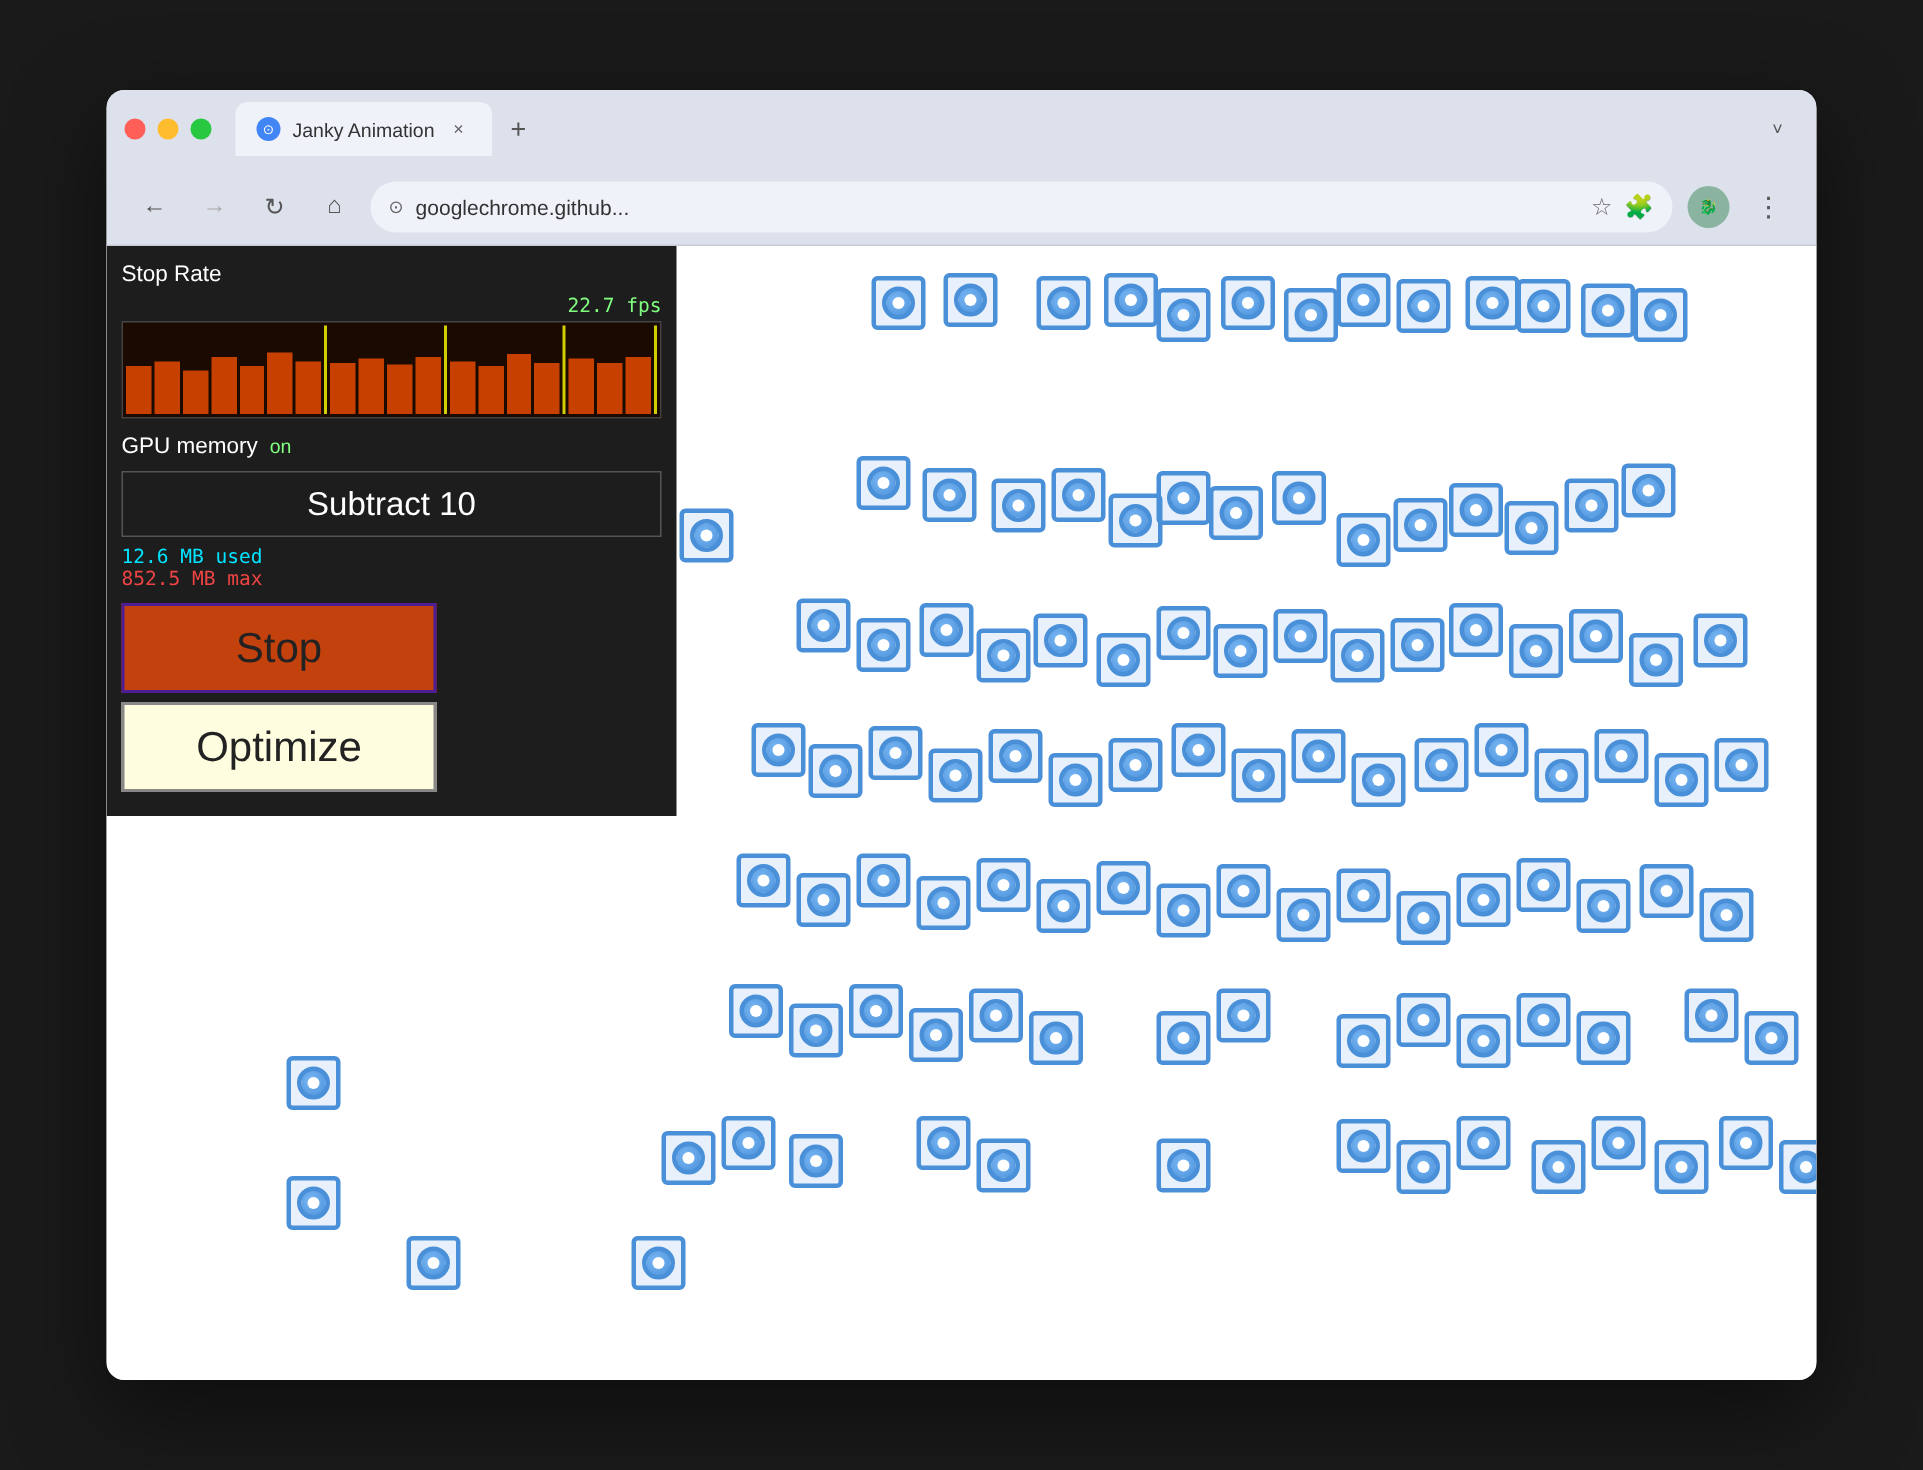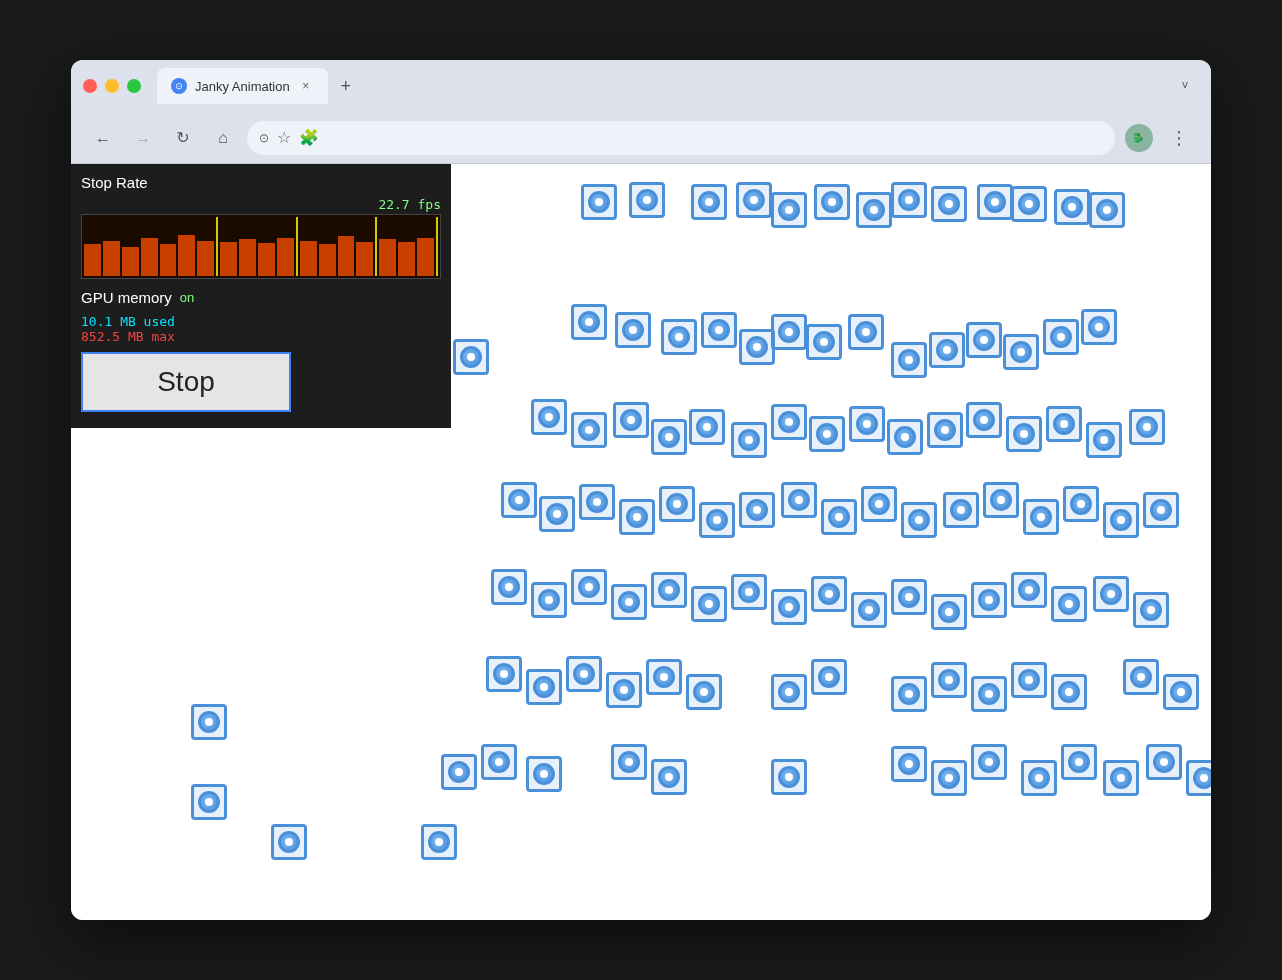"googlechrome.github..." span.address-text { html: none -> <span>googlechrome.github...</span> }
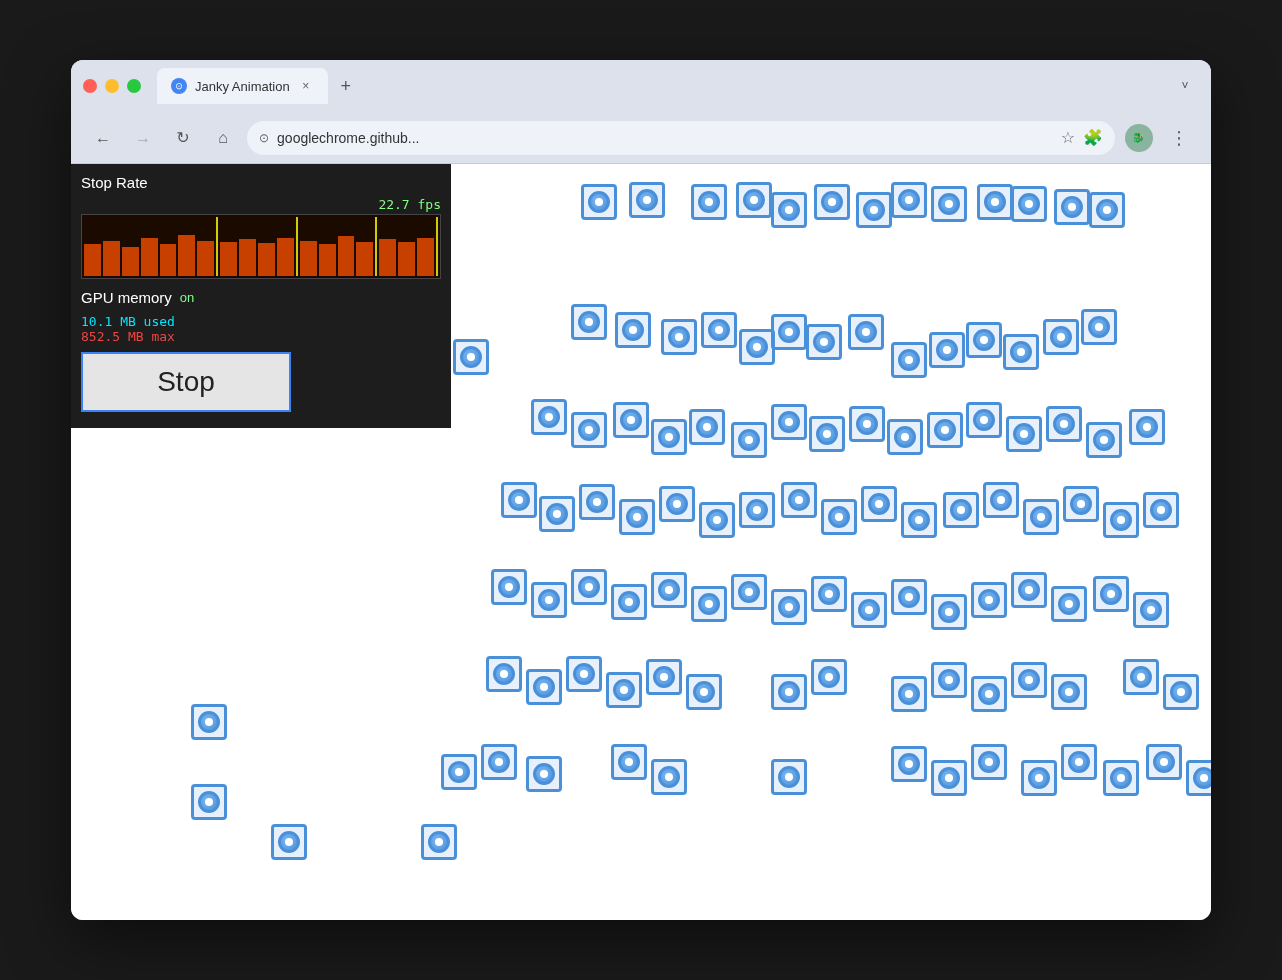"Subtract 10" div.subtract-section { html: none -> <div> <span>Subtract 10</span> </div> }
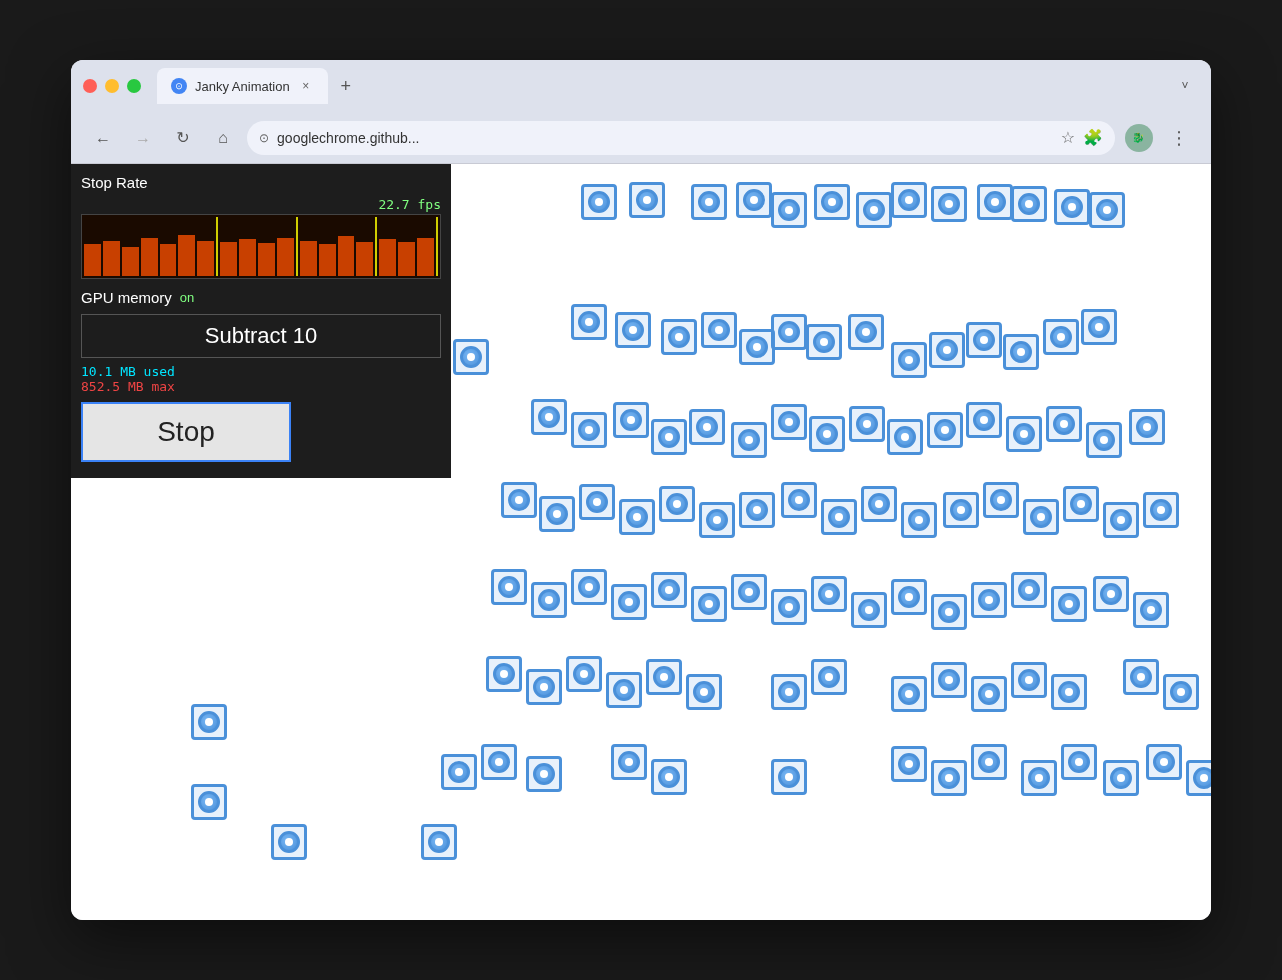"10.1 MB used" div.gpu-memory-used { text: 10.1 -> 12.6 }
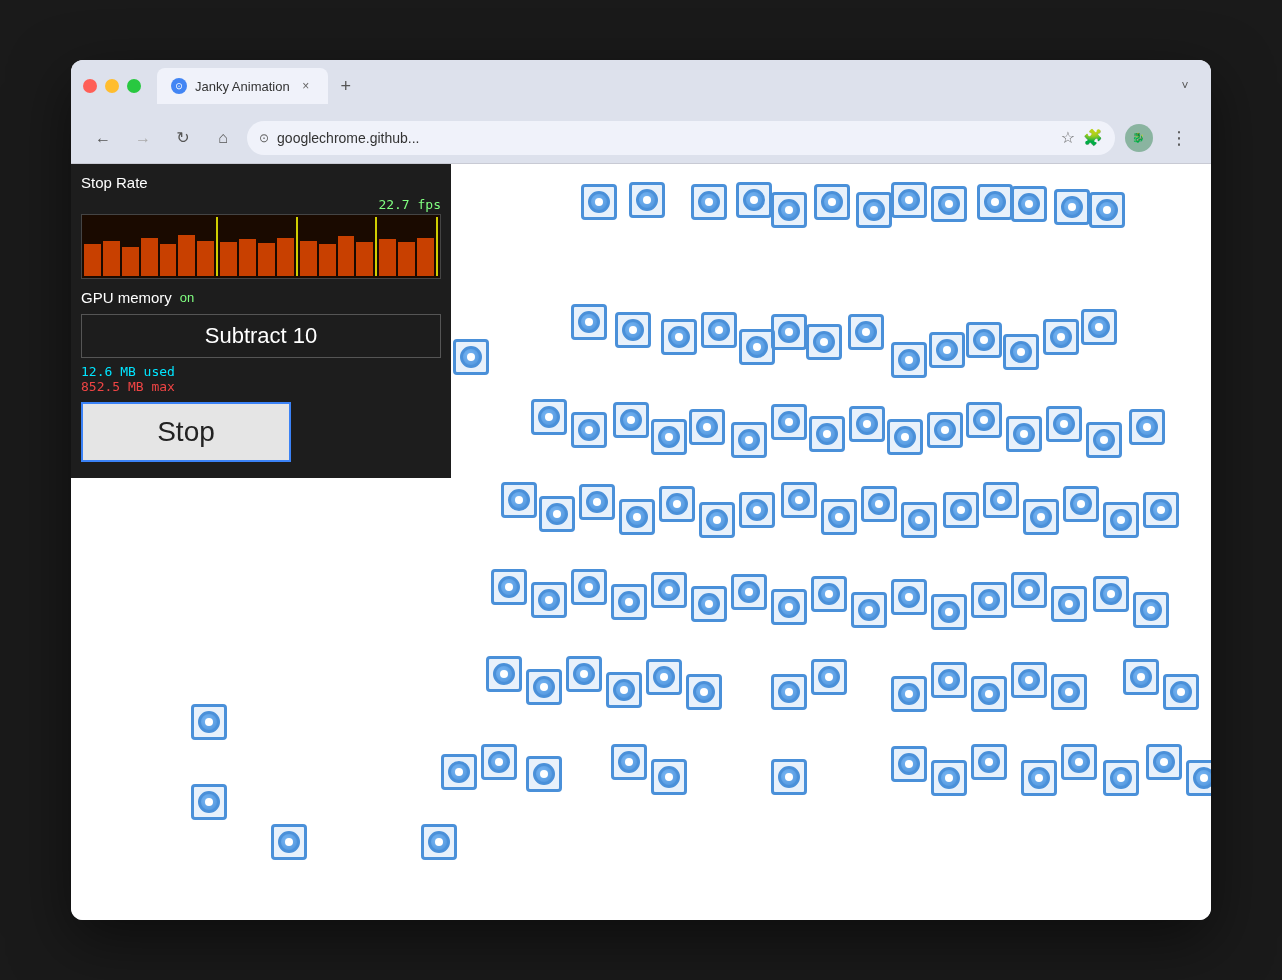"Stop" .stop-button { background: #e5e5e5 -> #c2410c; border: 2px solid #3b82f6 -> 2px solid #4c1d95 }
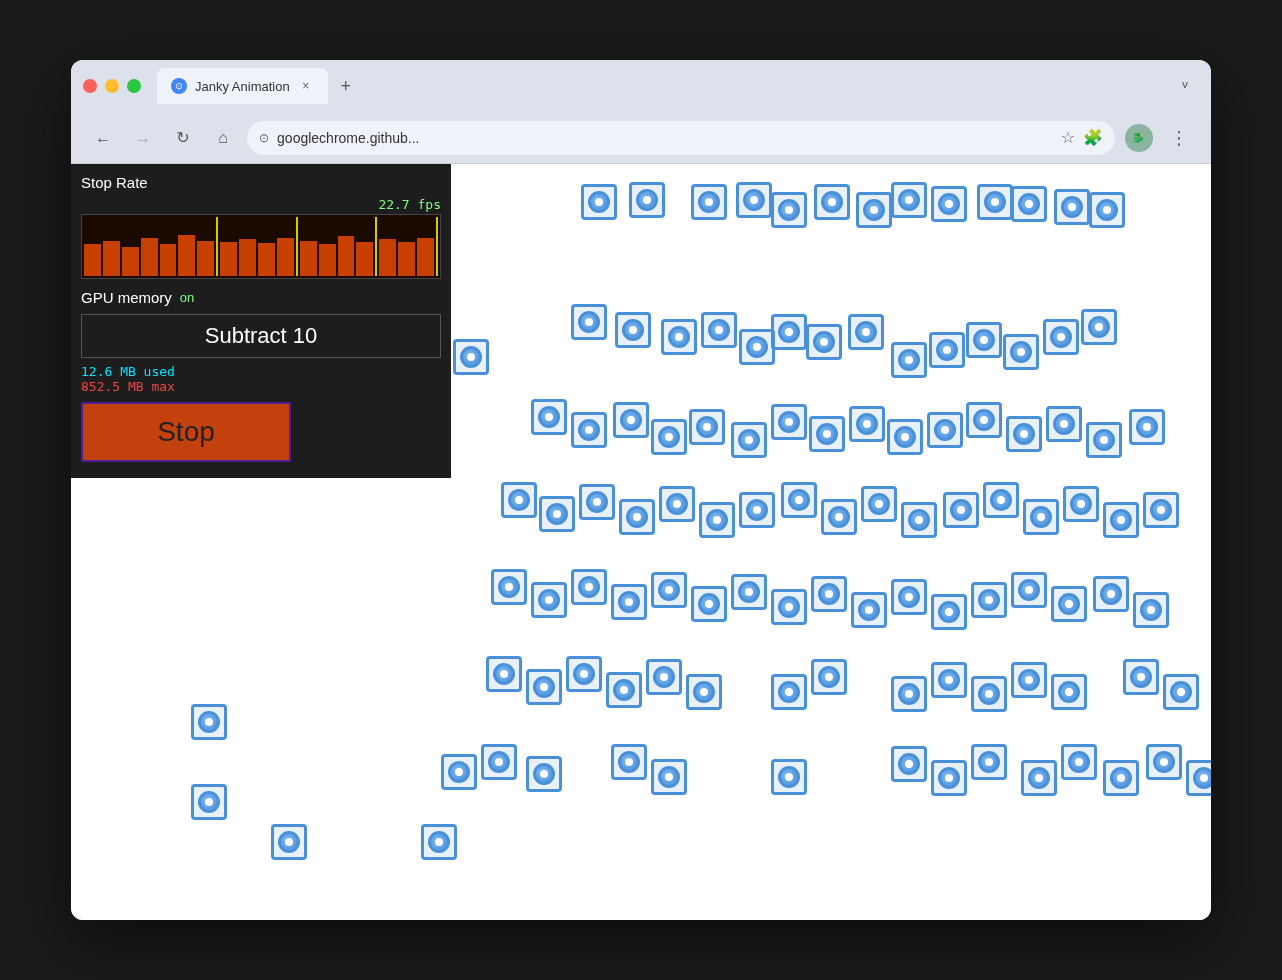"Optimize" button.optimize-button { html: none -> <button>Optimize</button> }
